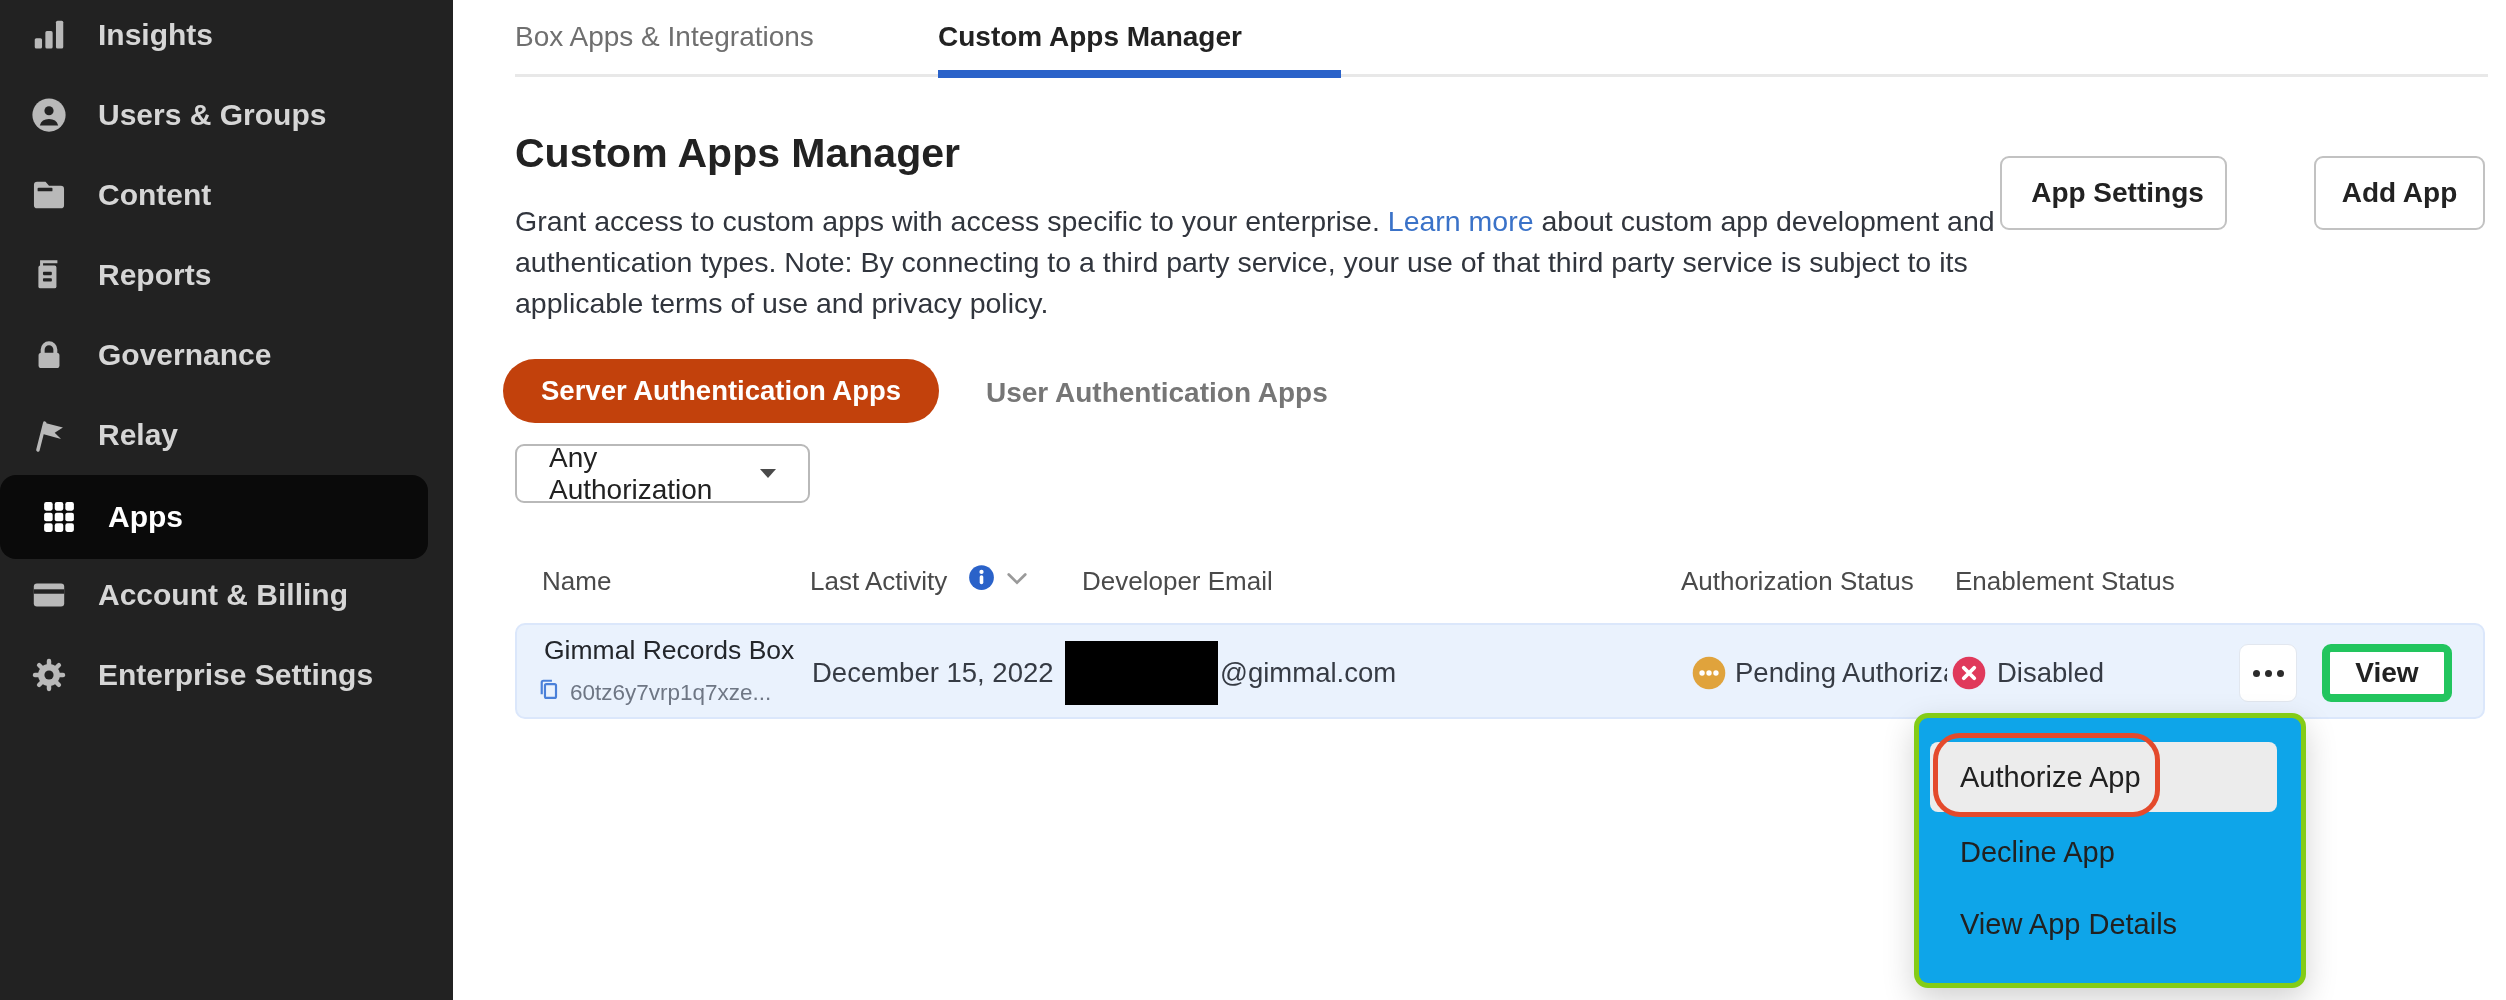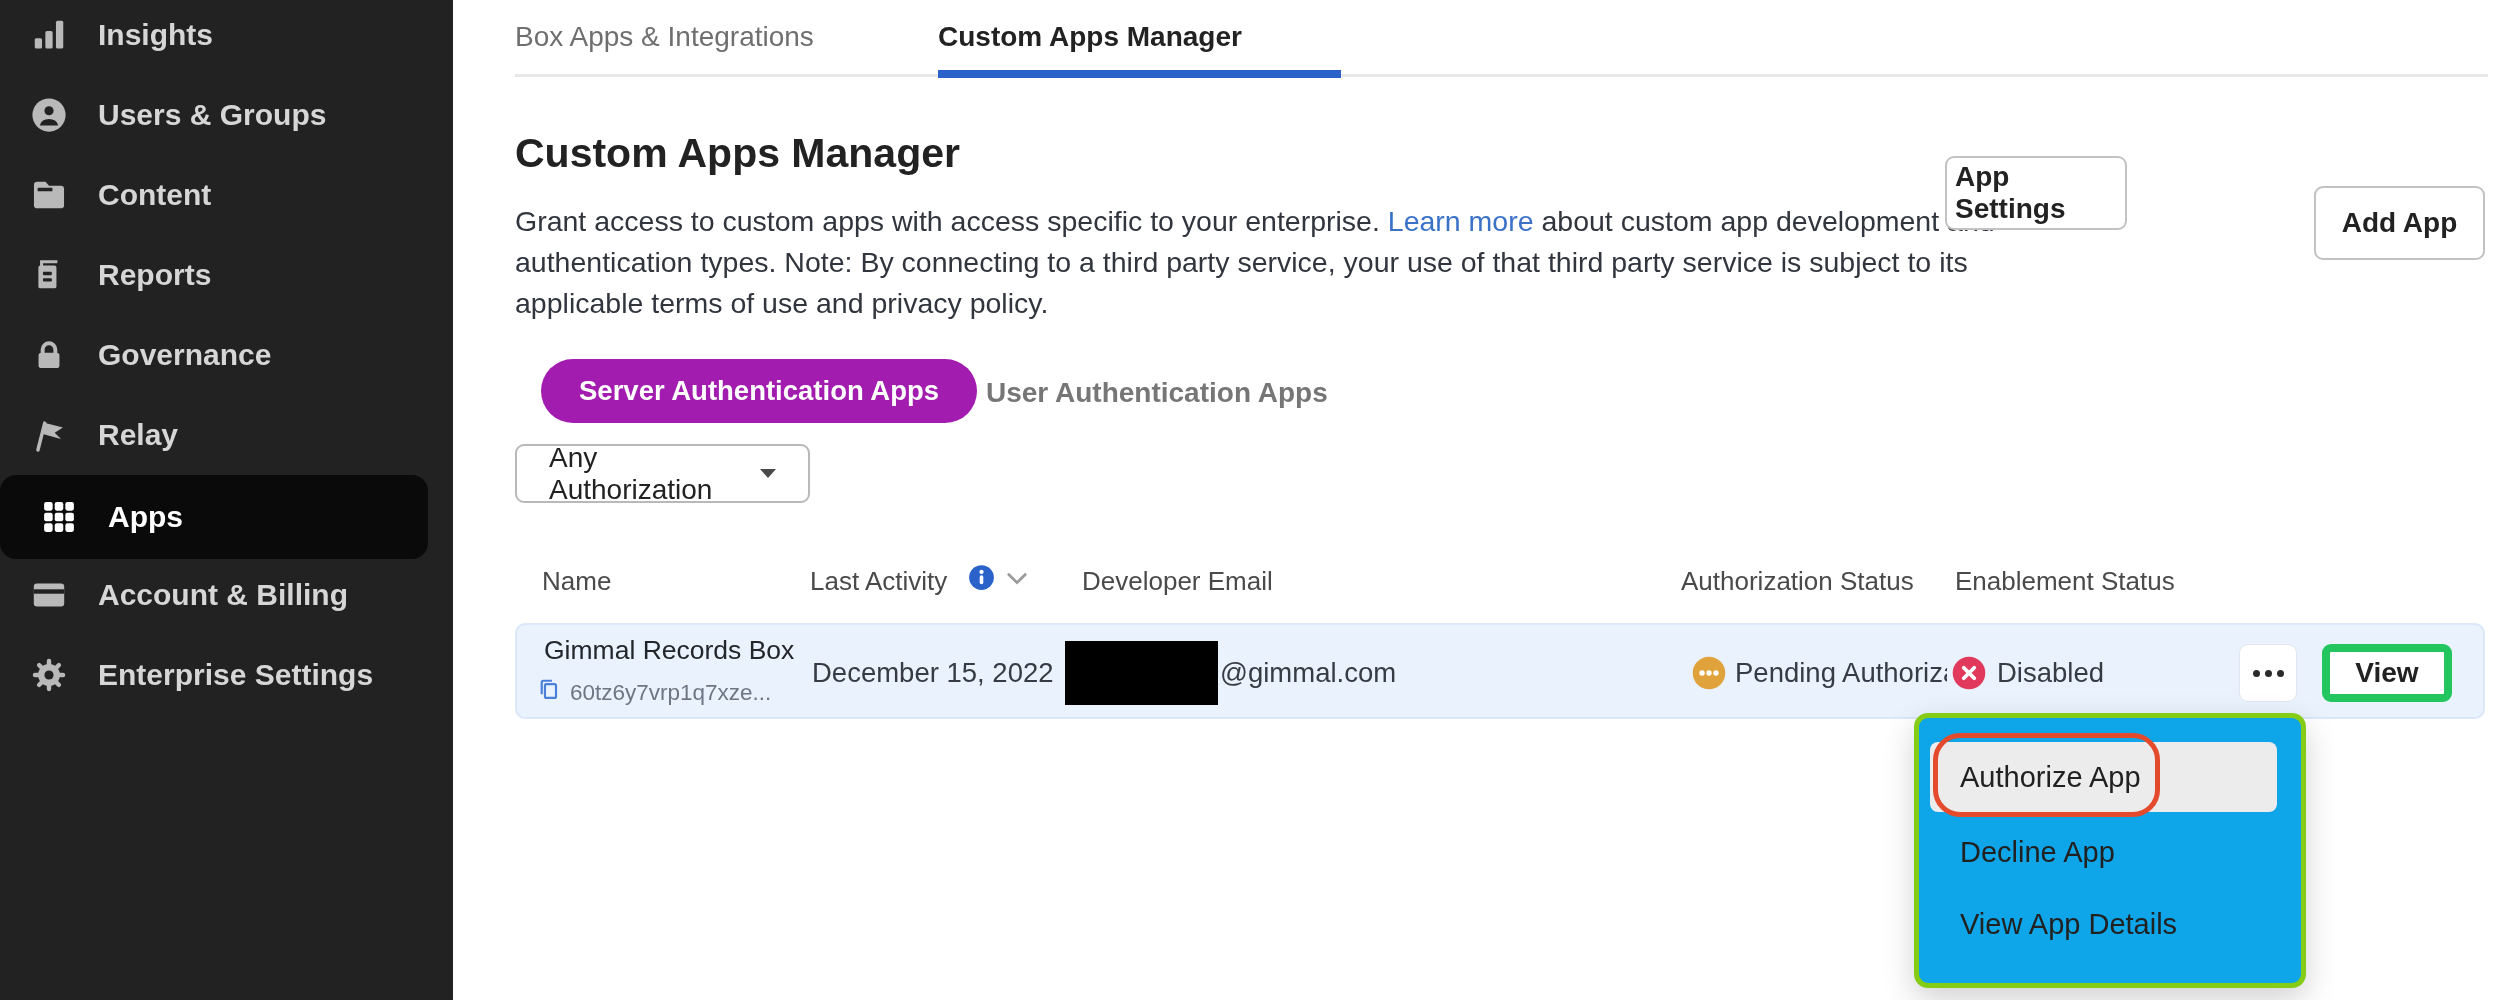"App Settings" .btn-app-settings { left: 1945px -> 2000px; width: 182px -> 227px }
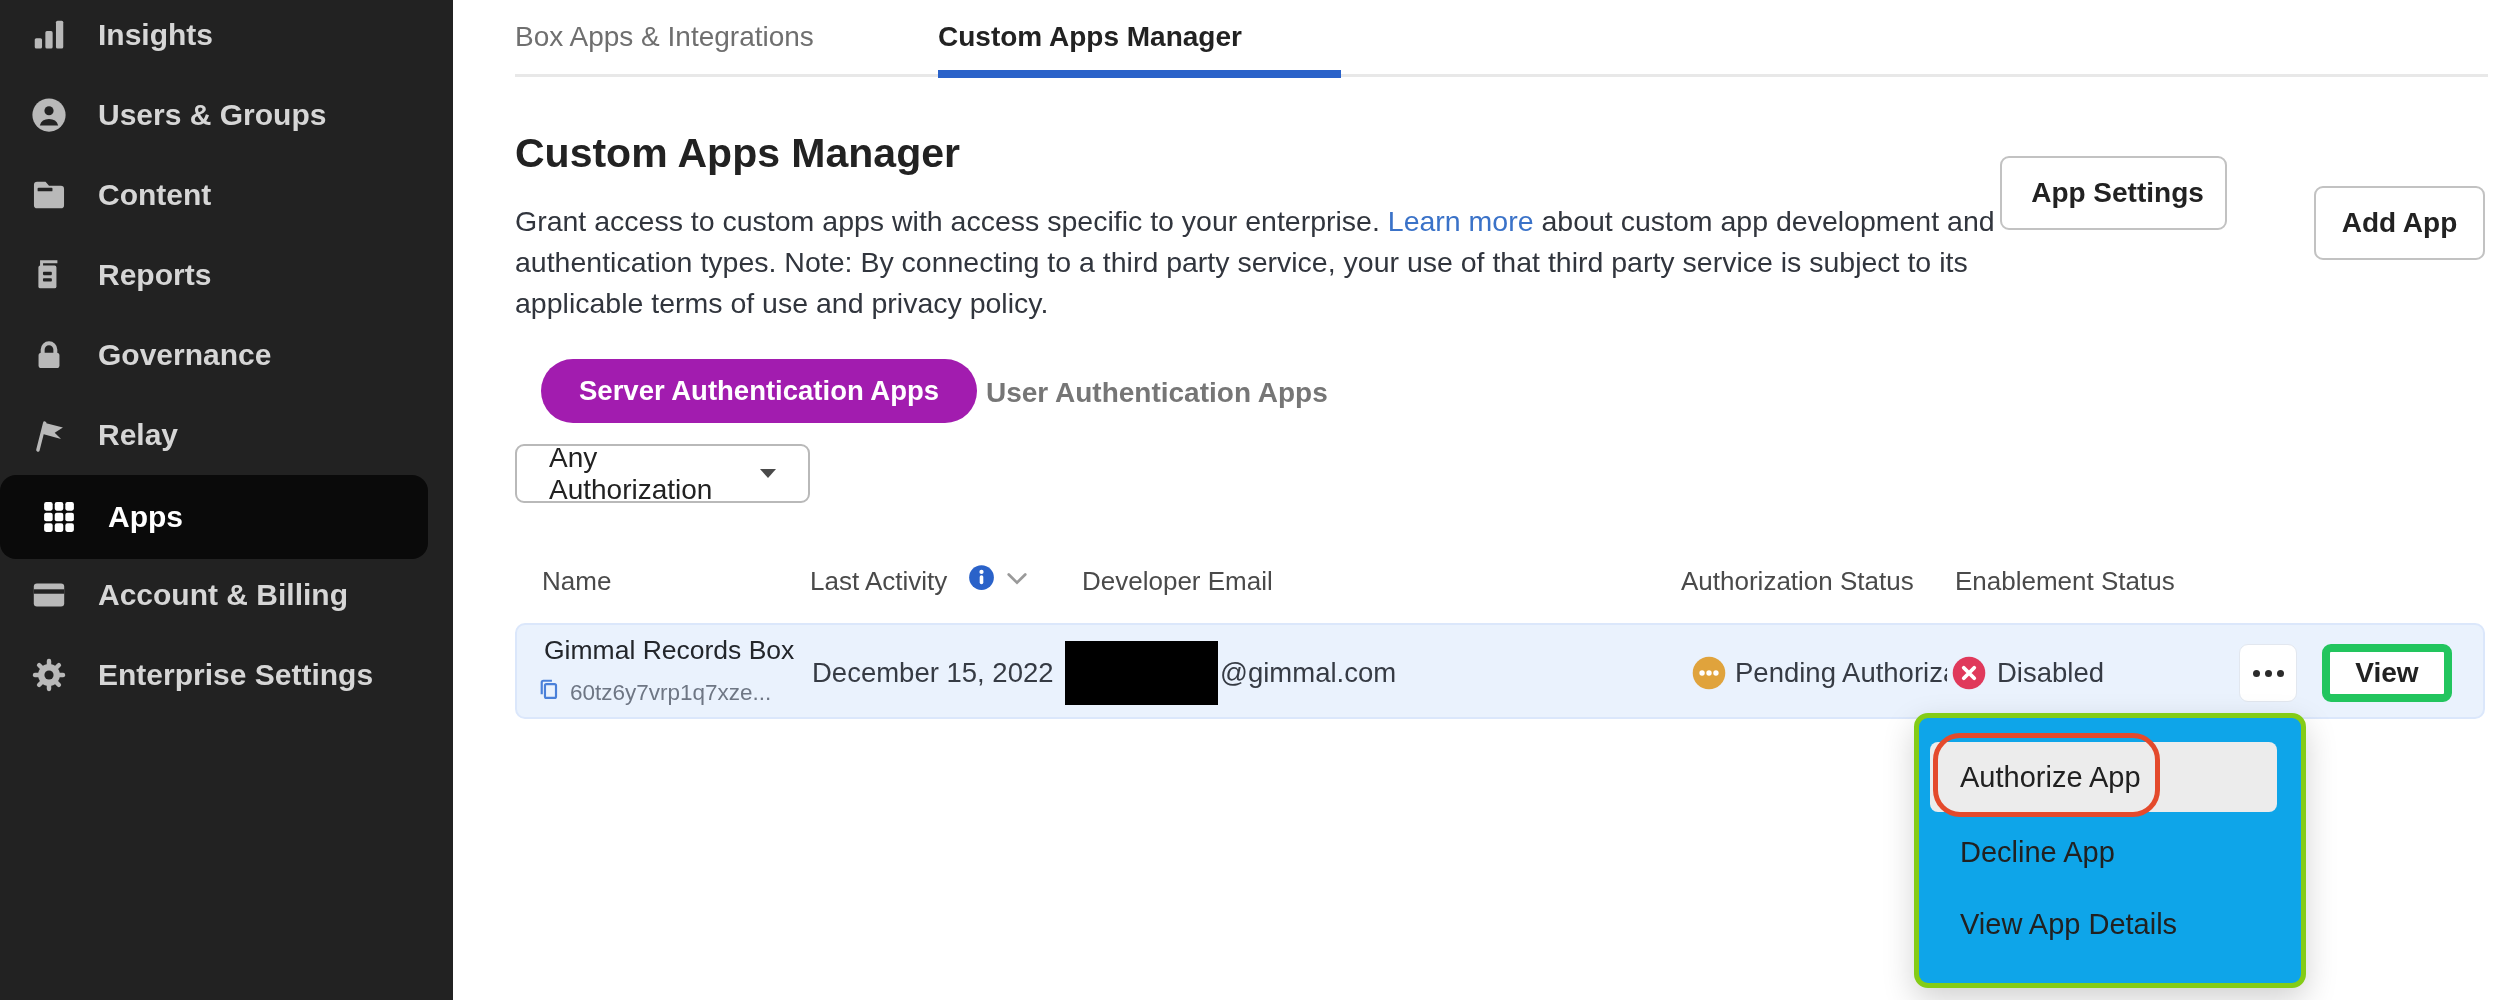"Add App" .btn-add-app { margin-top: 30px -> none }
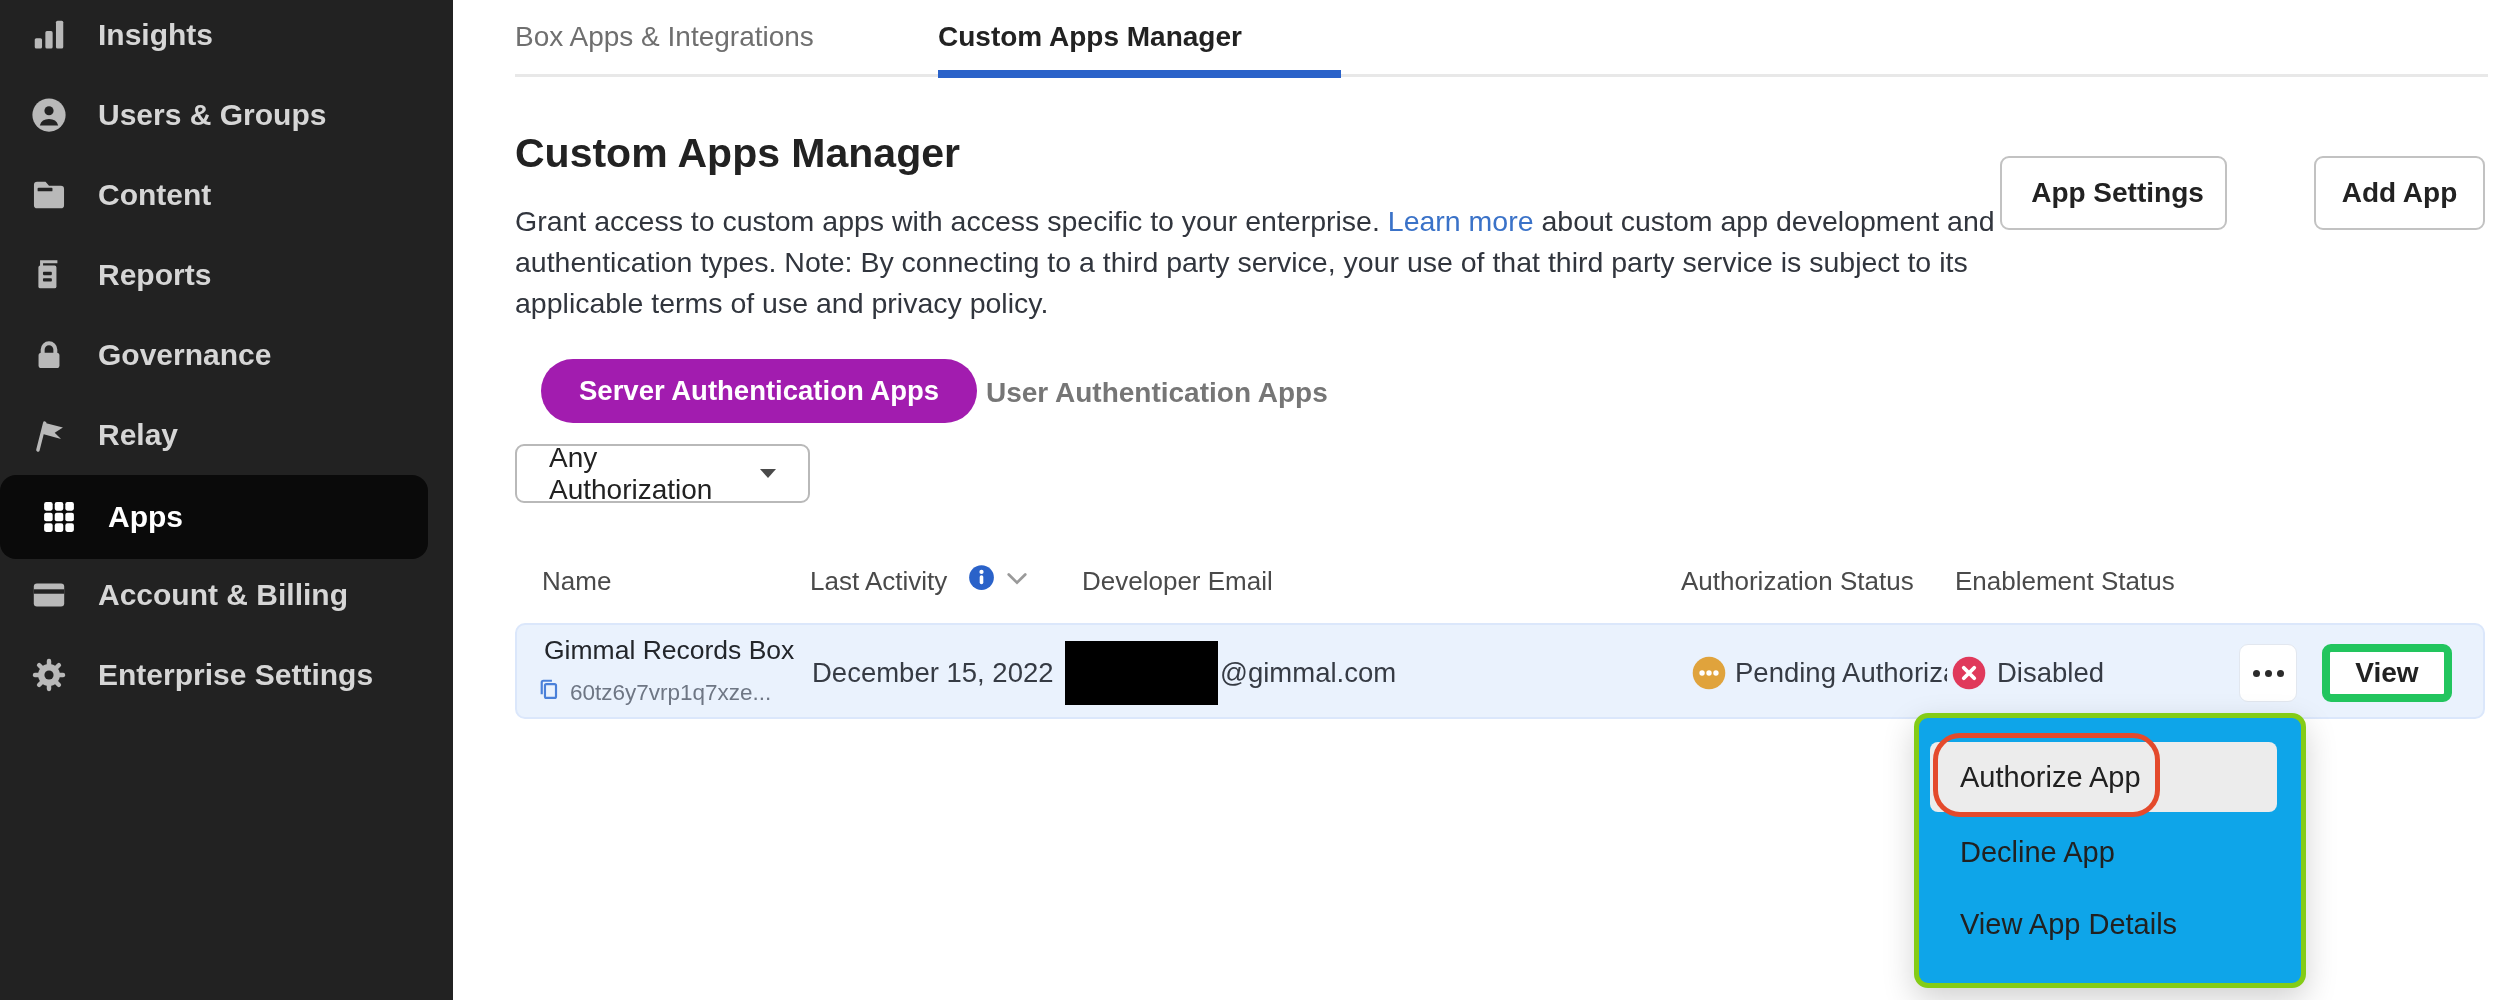"Server Authentication Apps" .pill-active { background: #a21caf -> #c2410c; left: 541px -> 503px }
